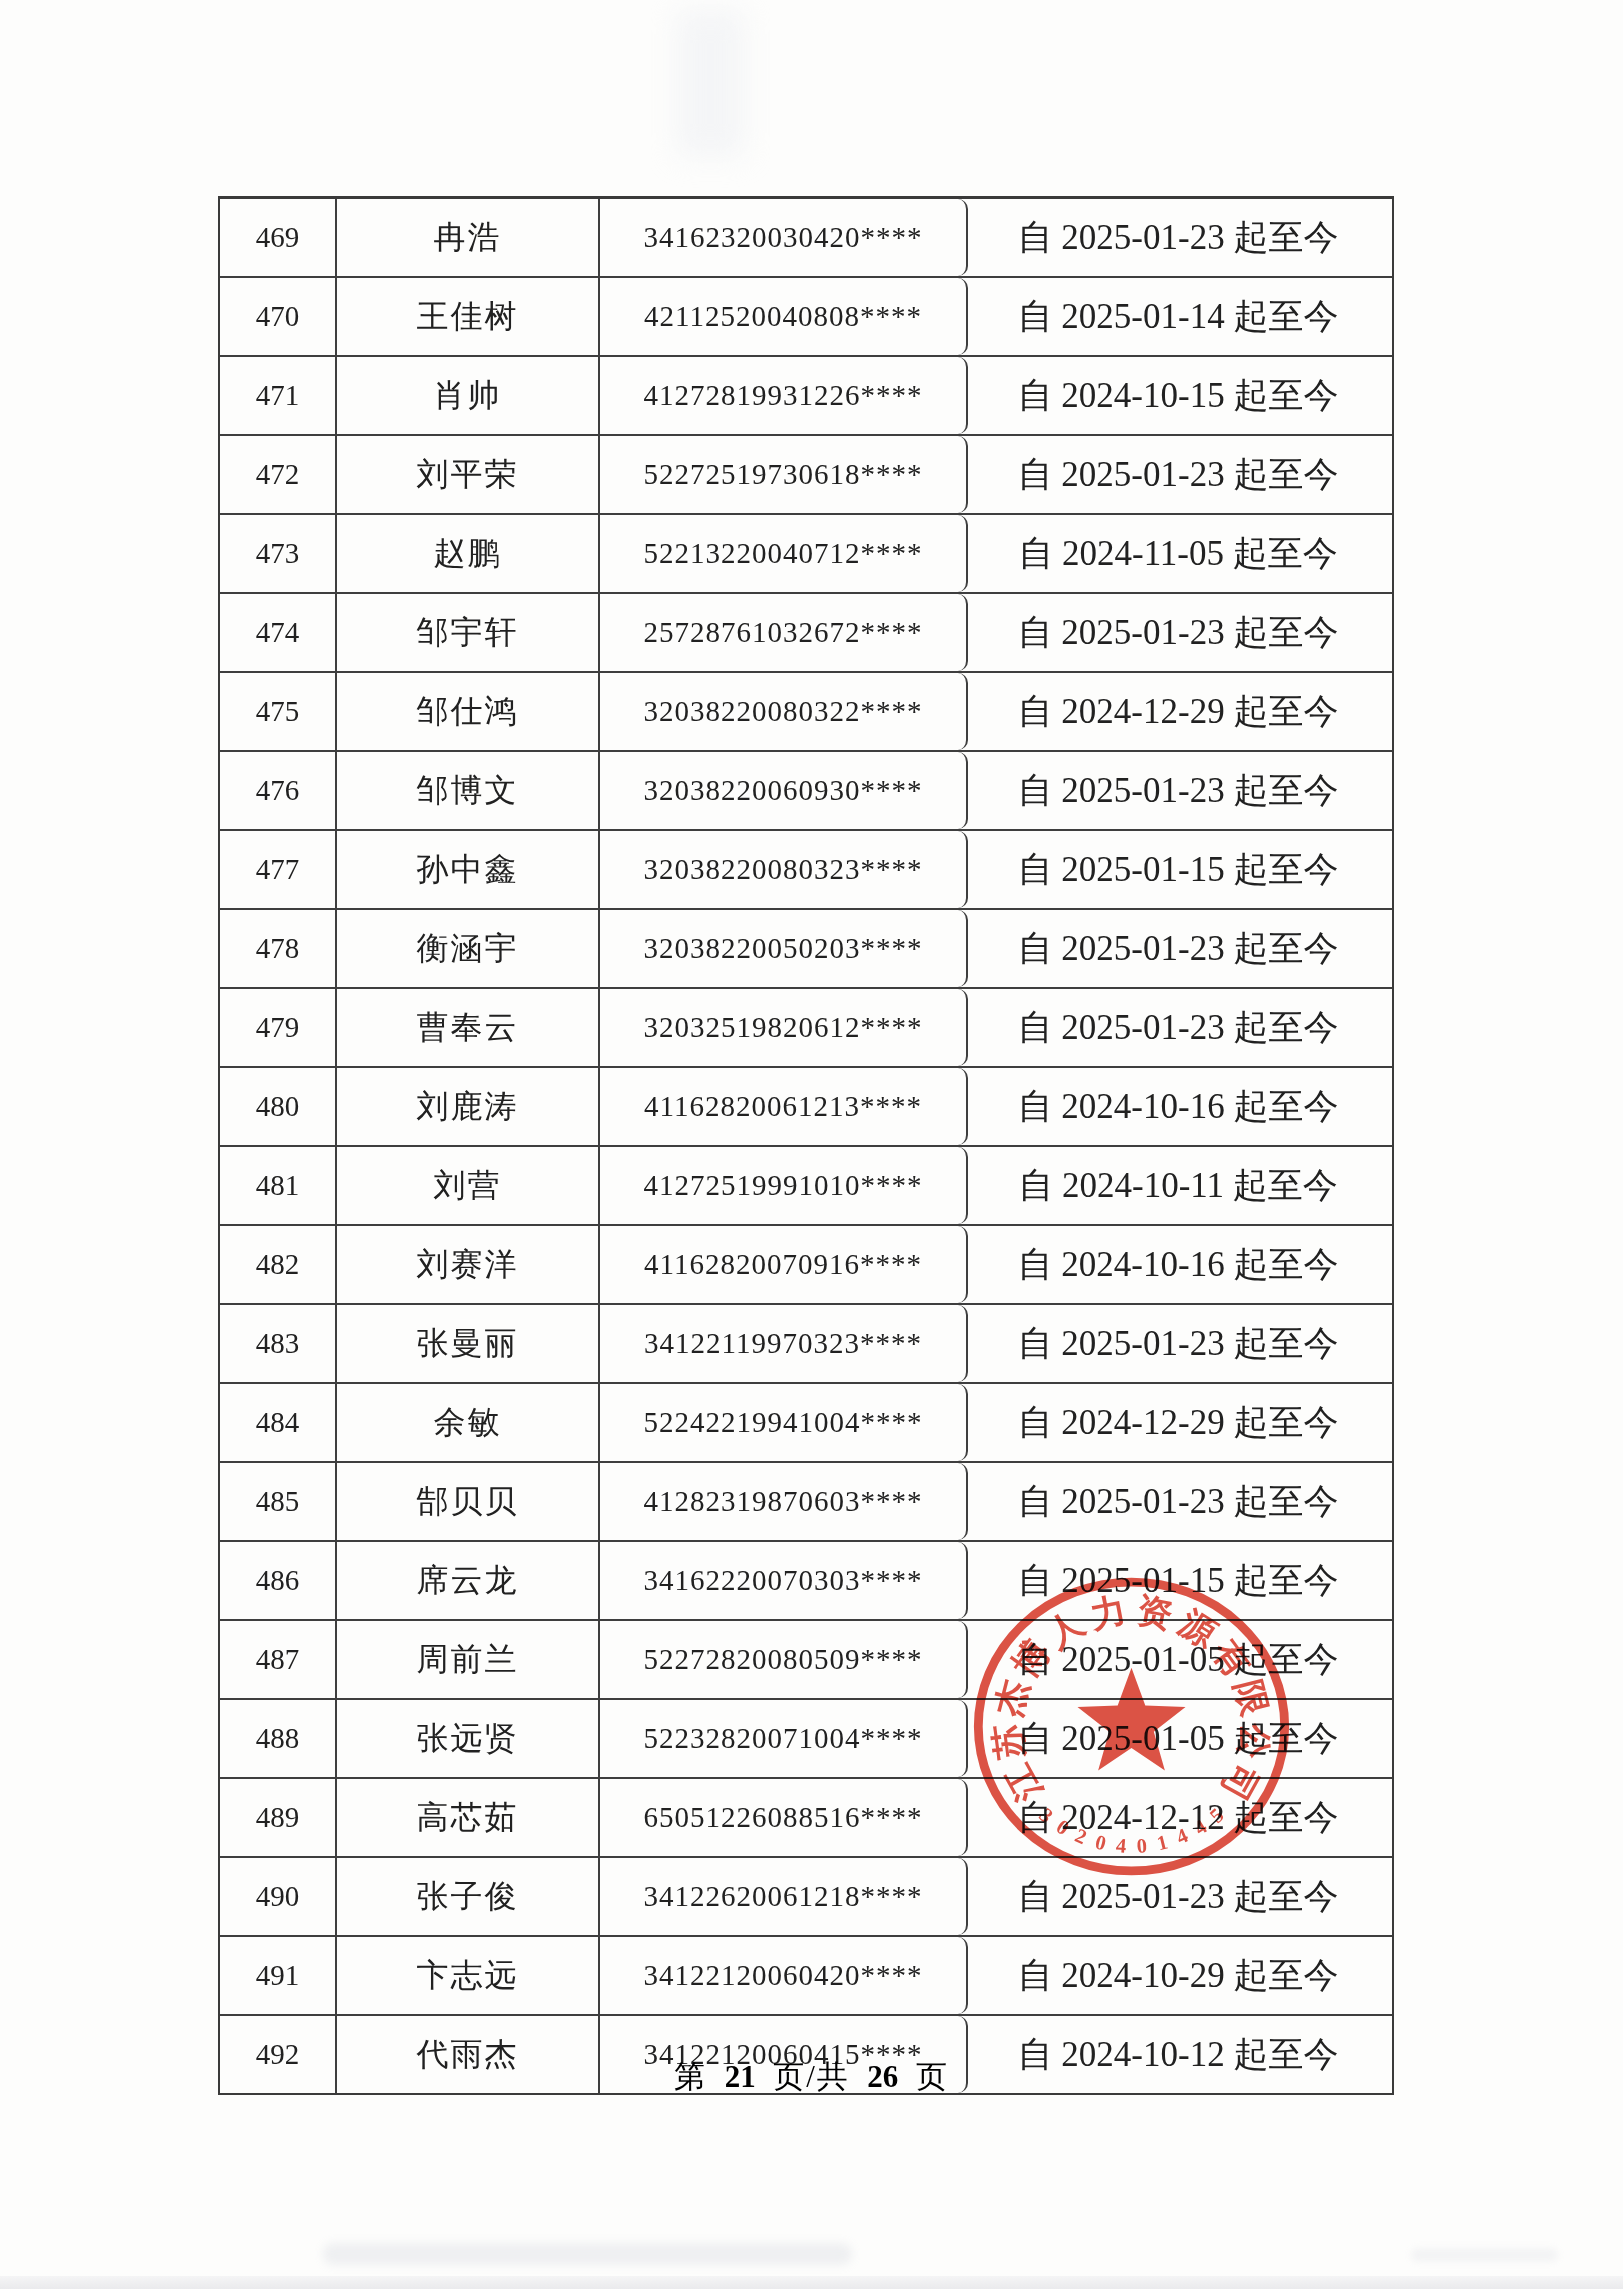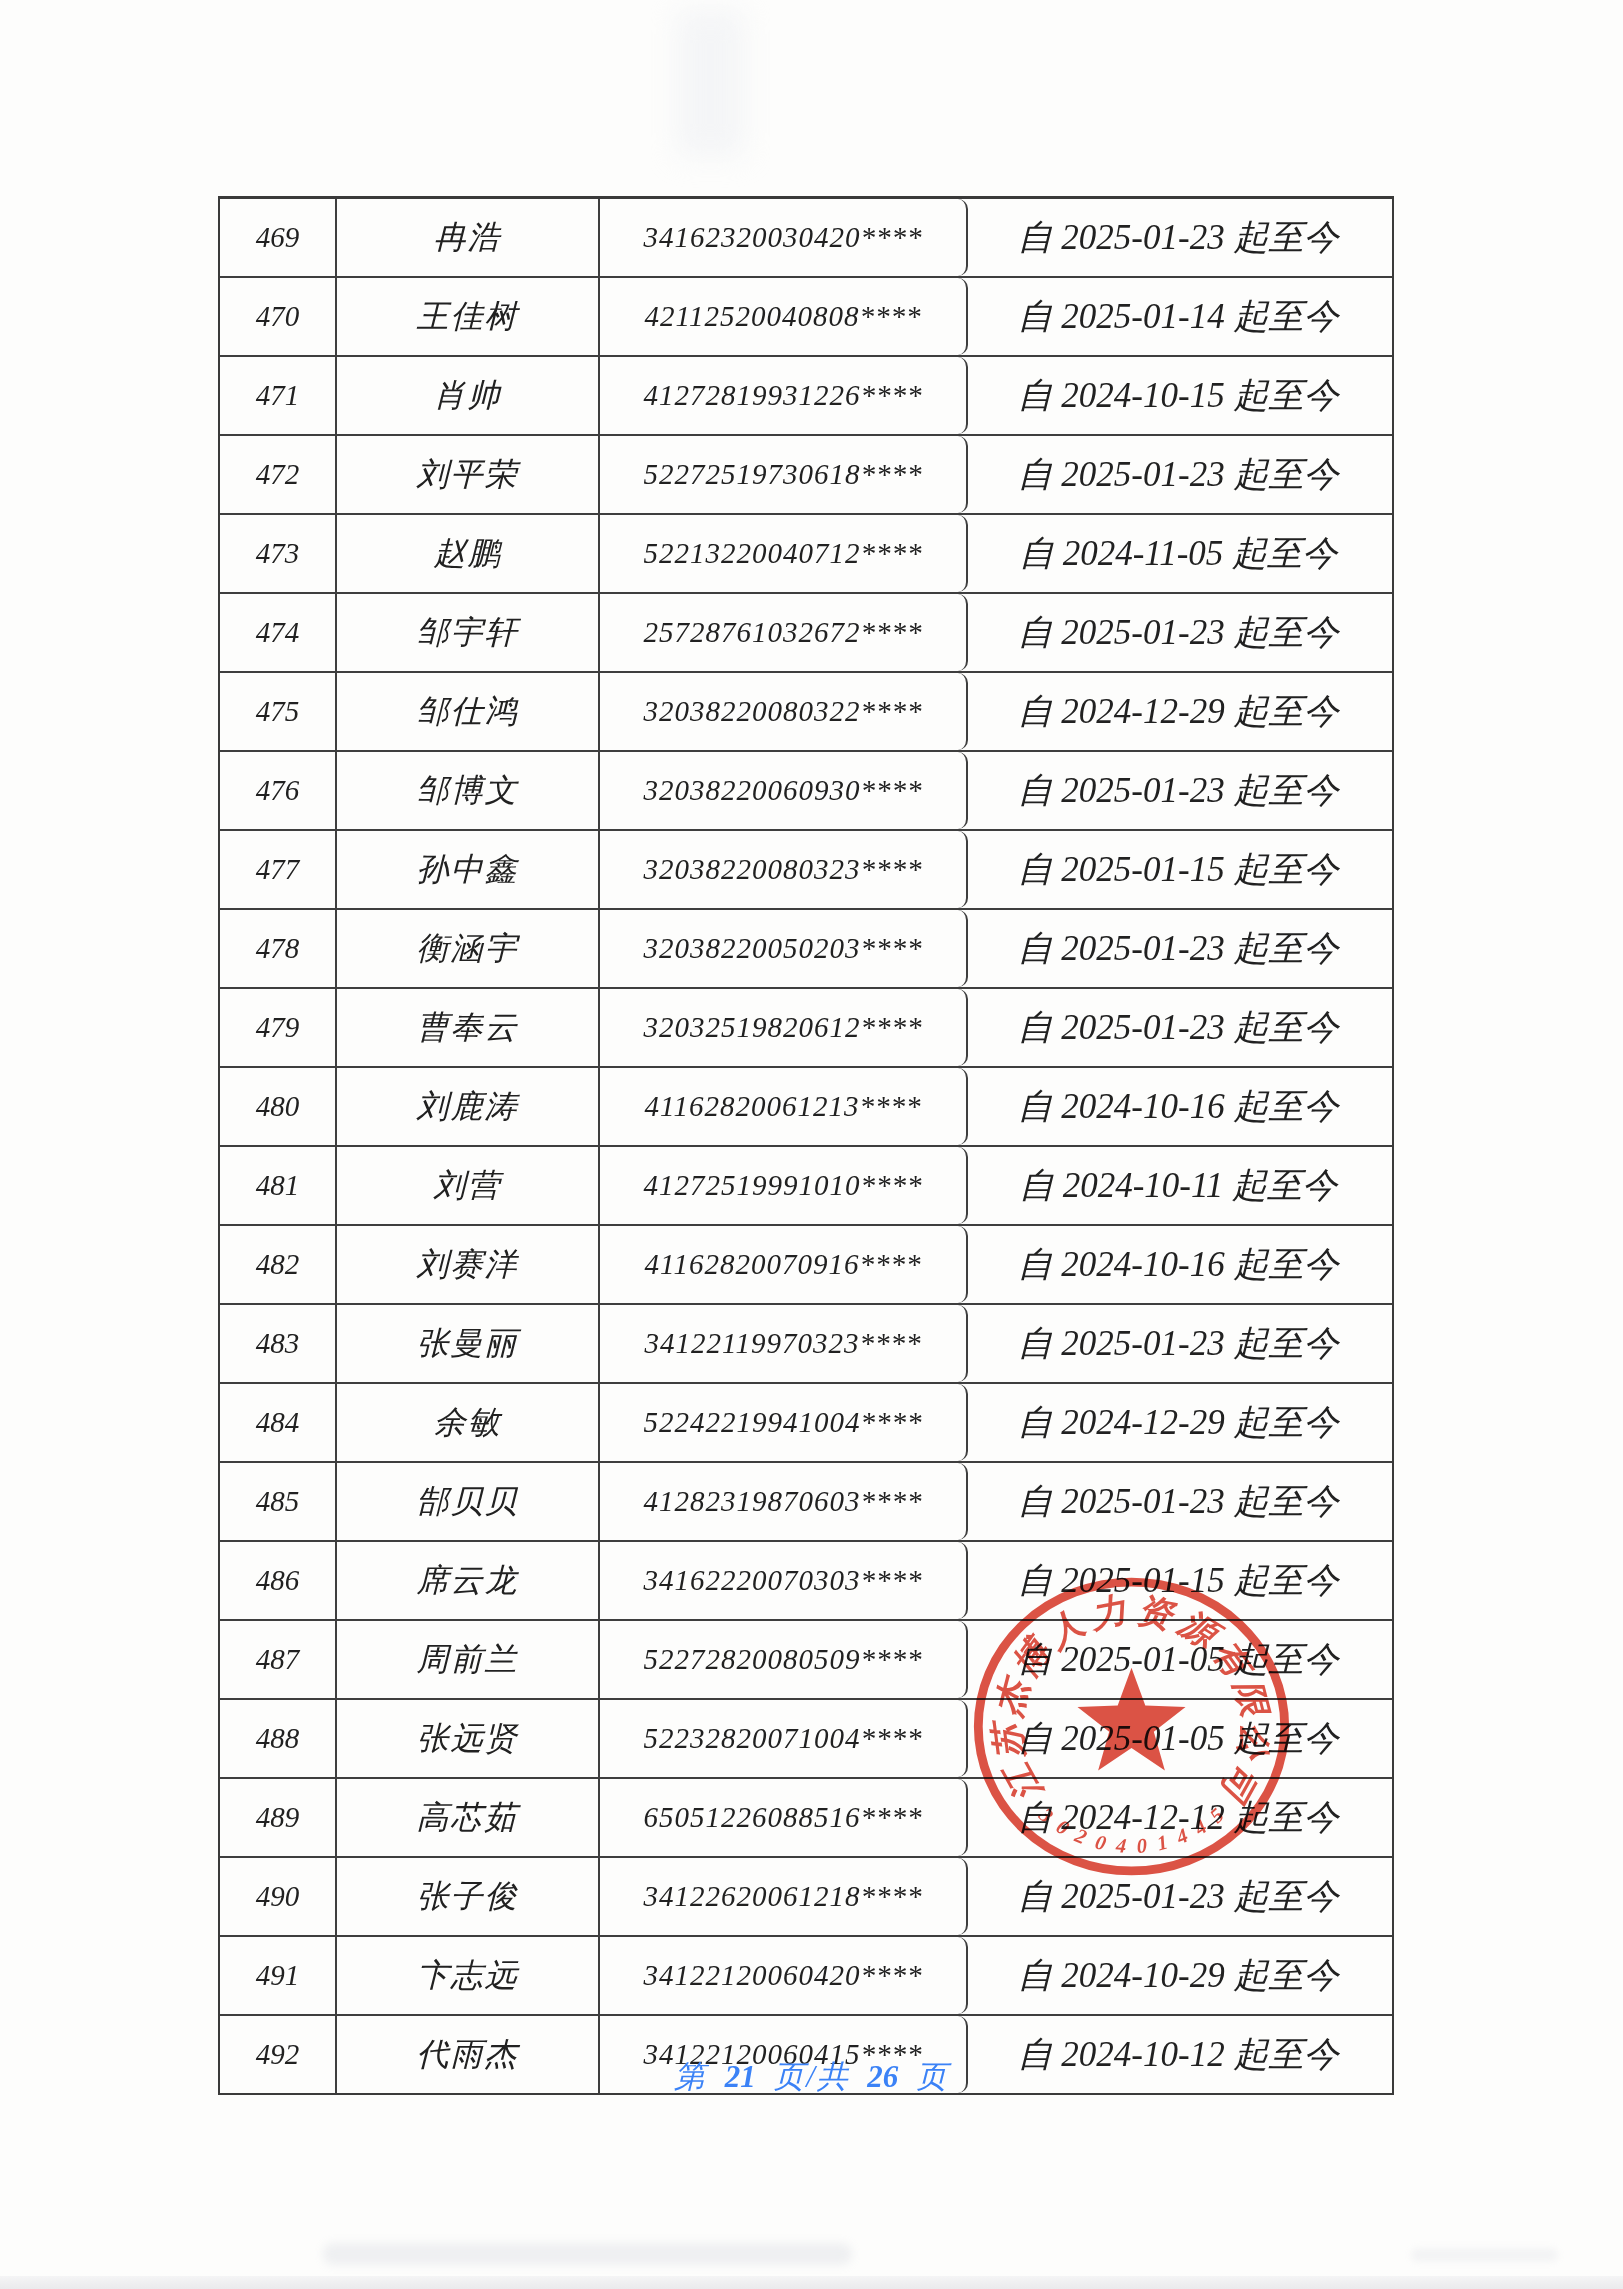"469" .page { font-style: italic -> none }
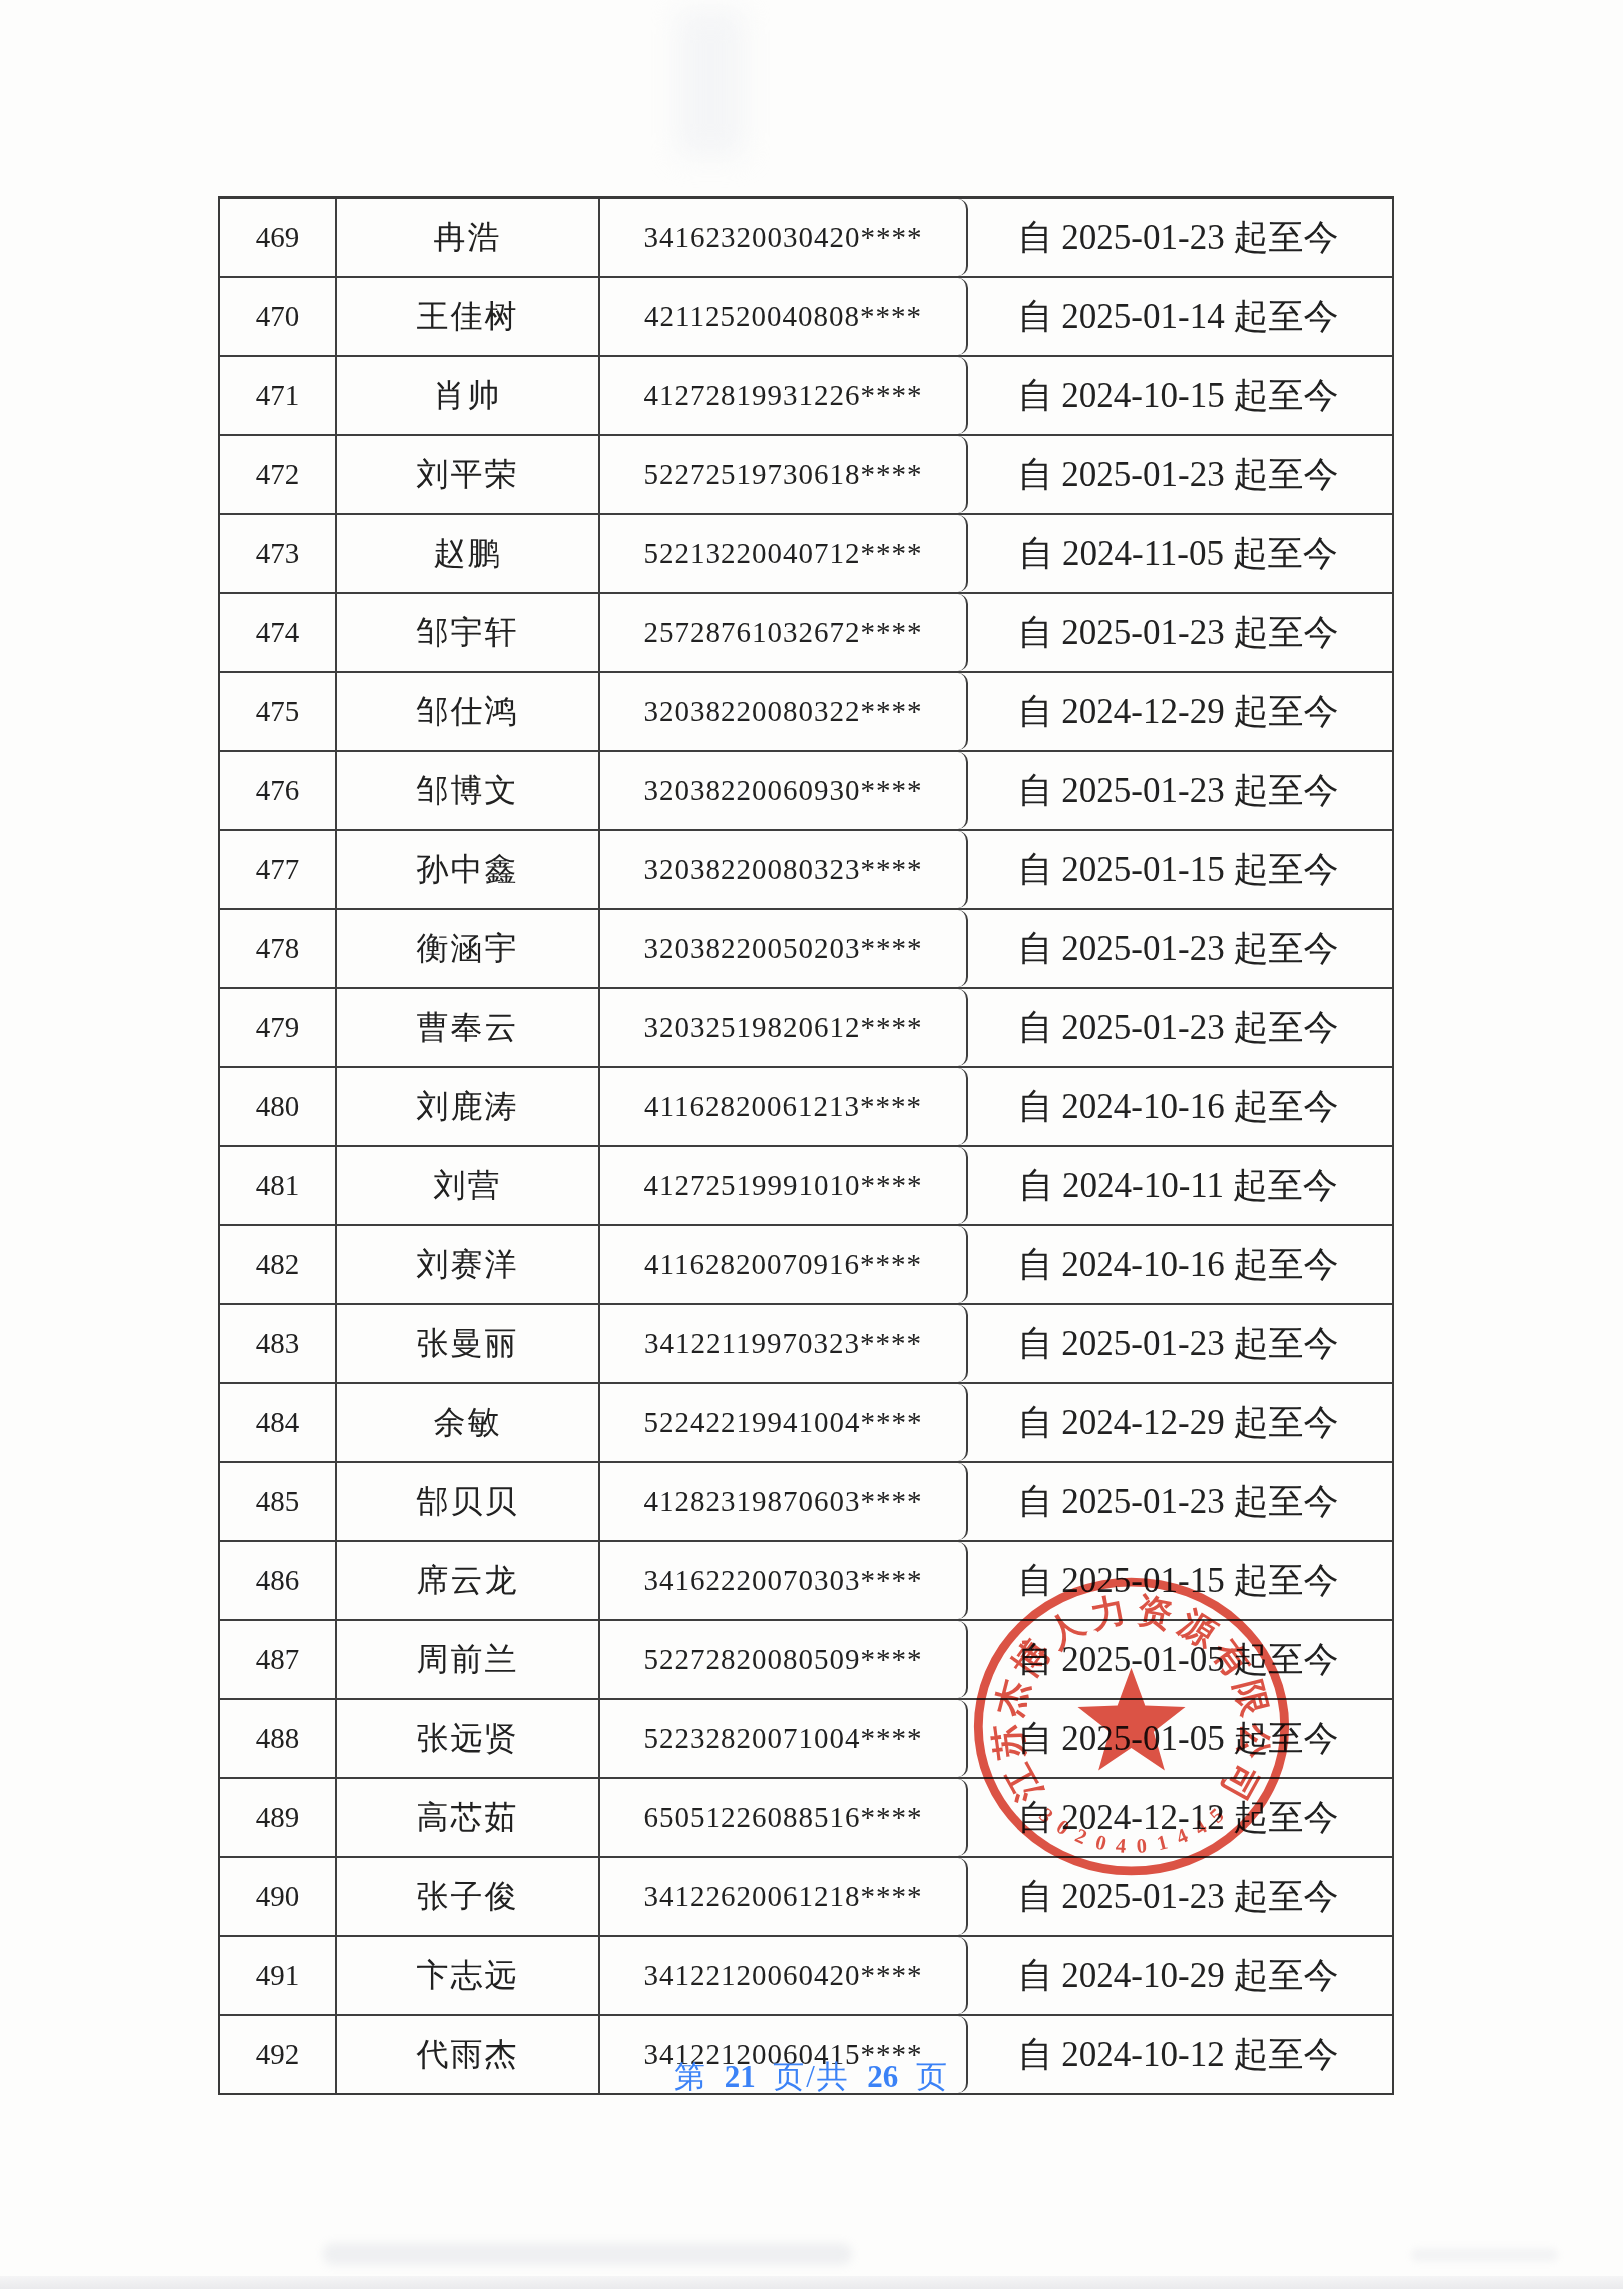"第 21 页/共 26 页" .footer { color: #3b82f6 -> #000000 }
